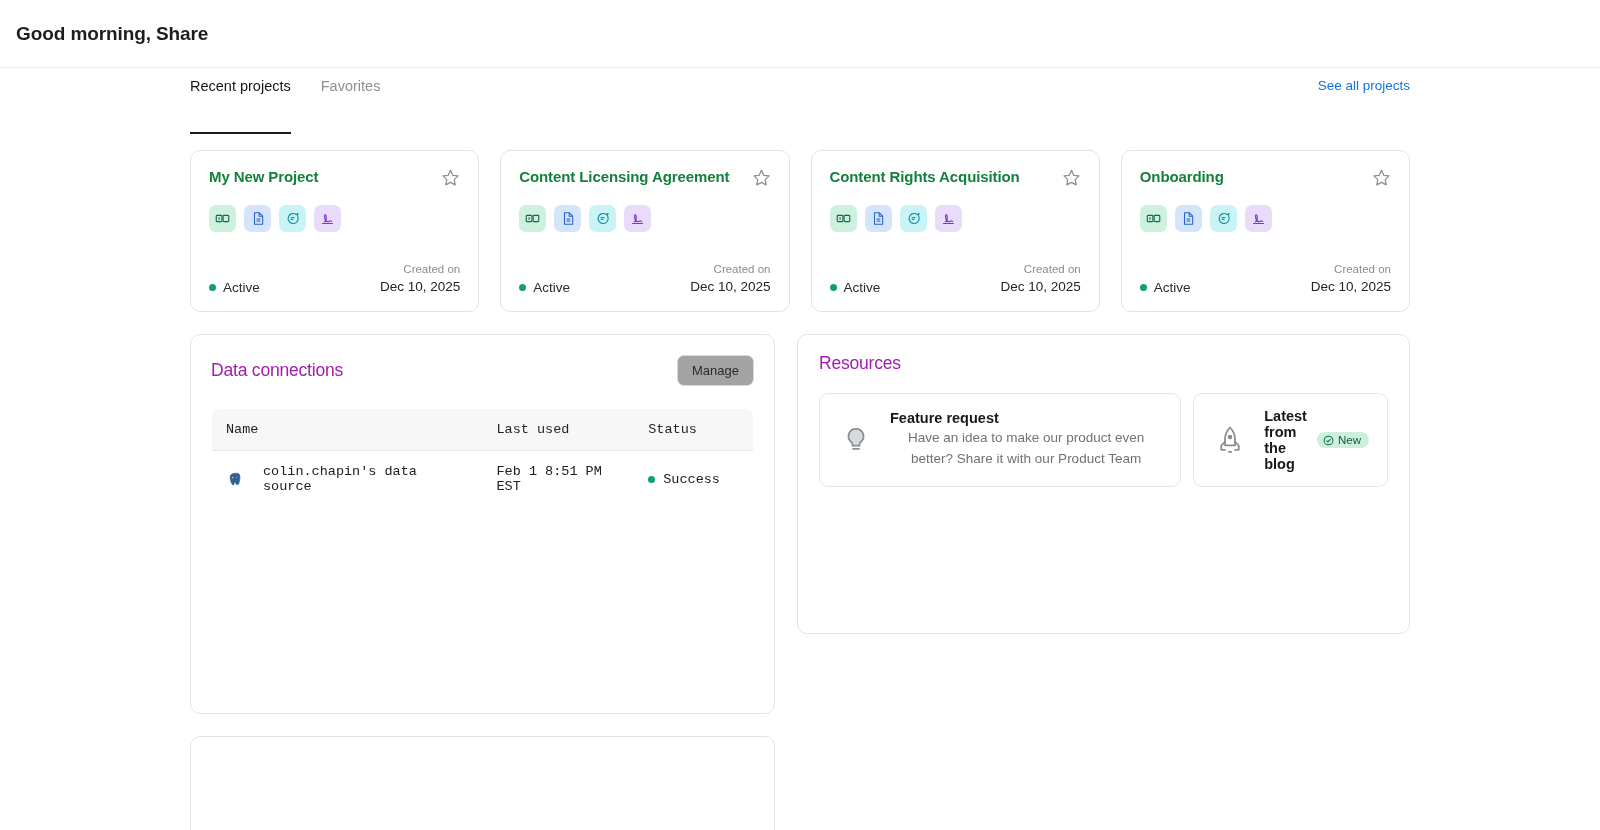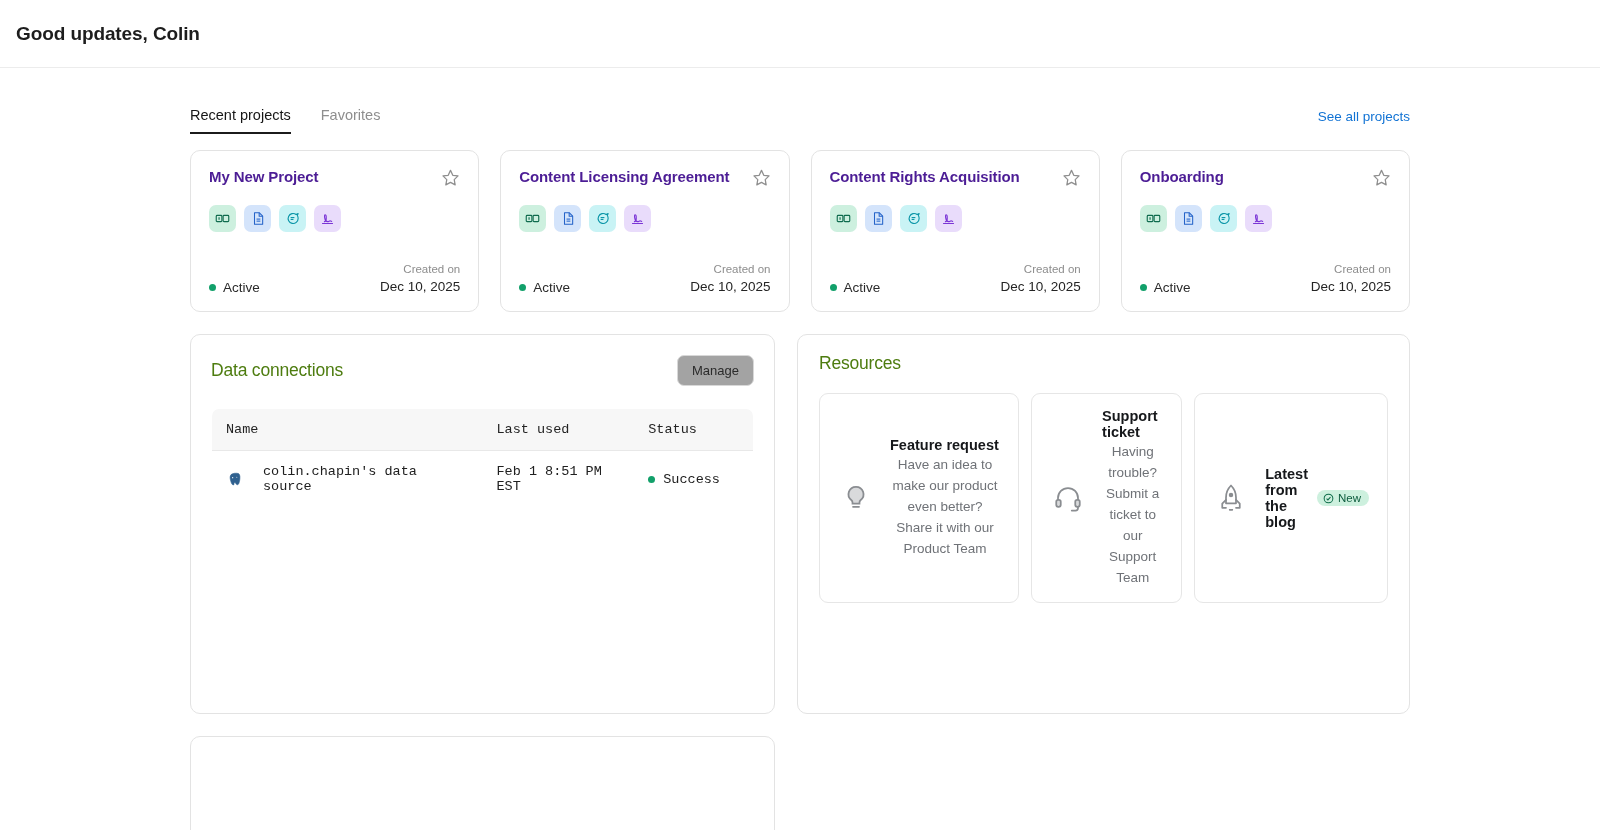"Good updates, Colin" div.greeting { text: updates, Colin -> morning, Share }
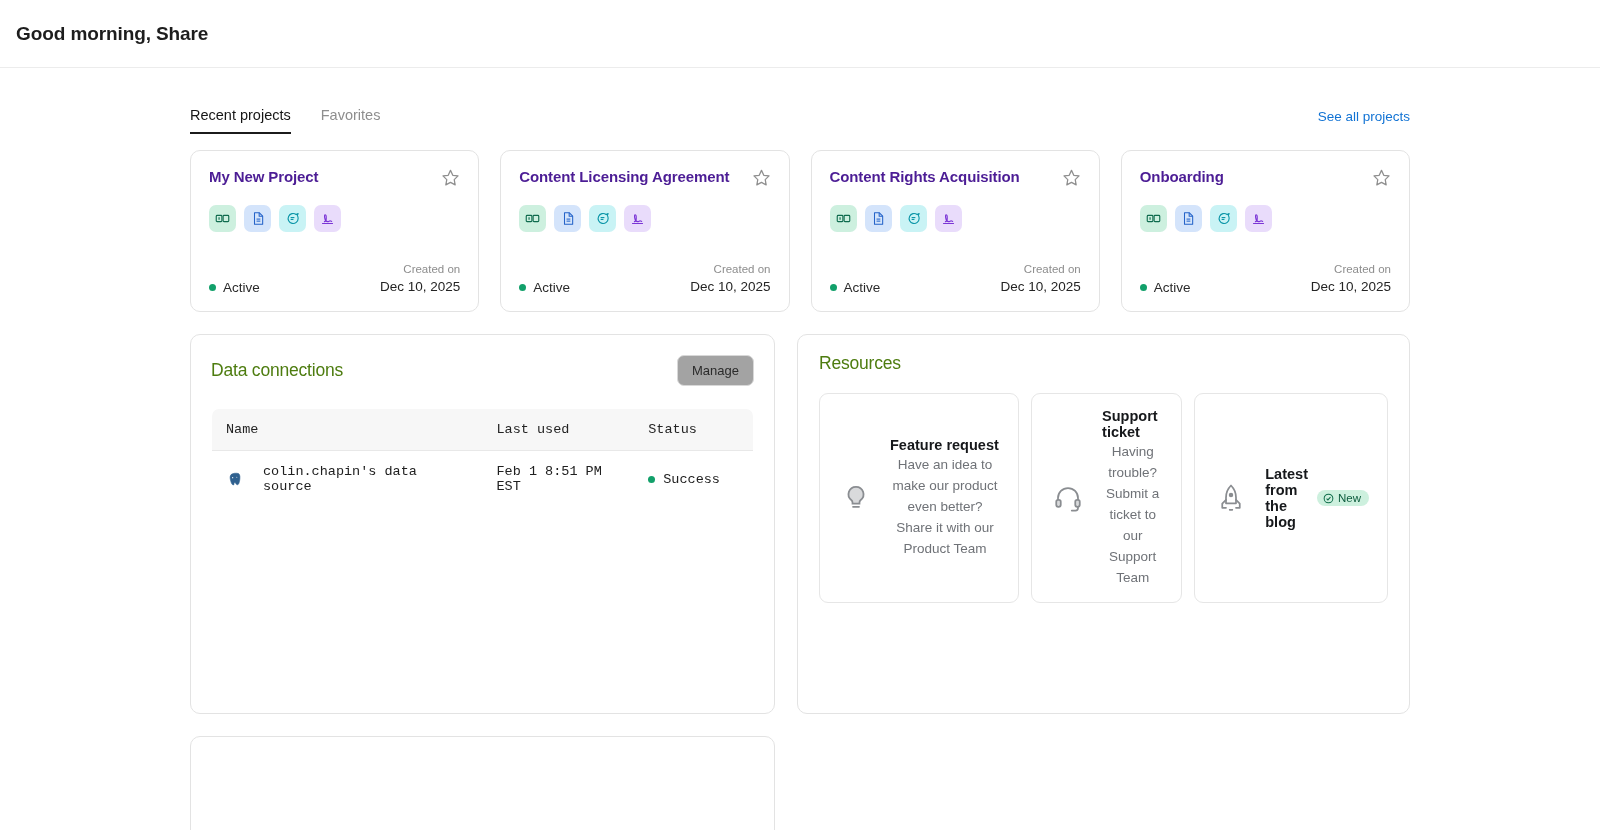"Recent projects" .tabs-row { align-items: flex-end -> none }
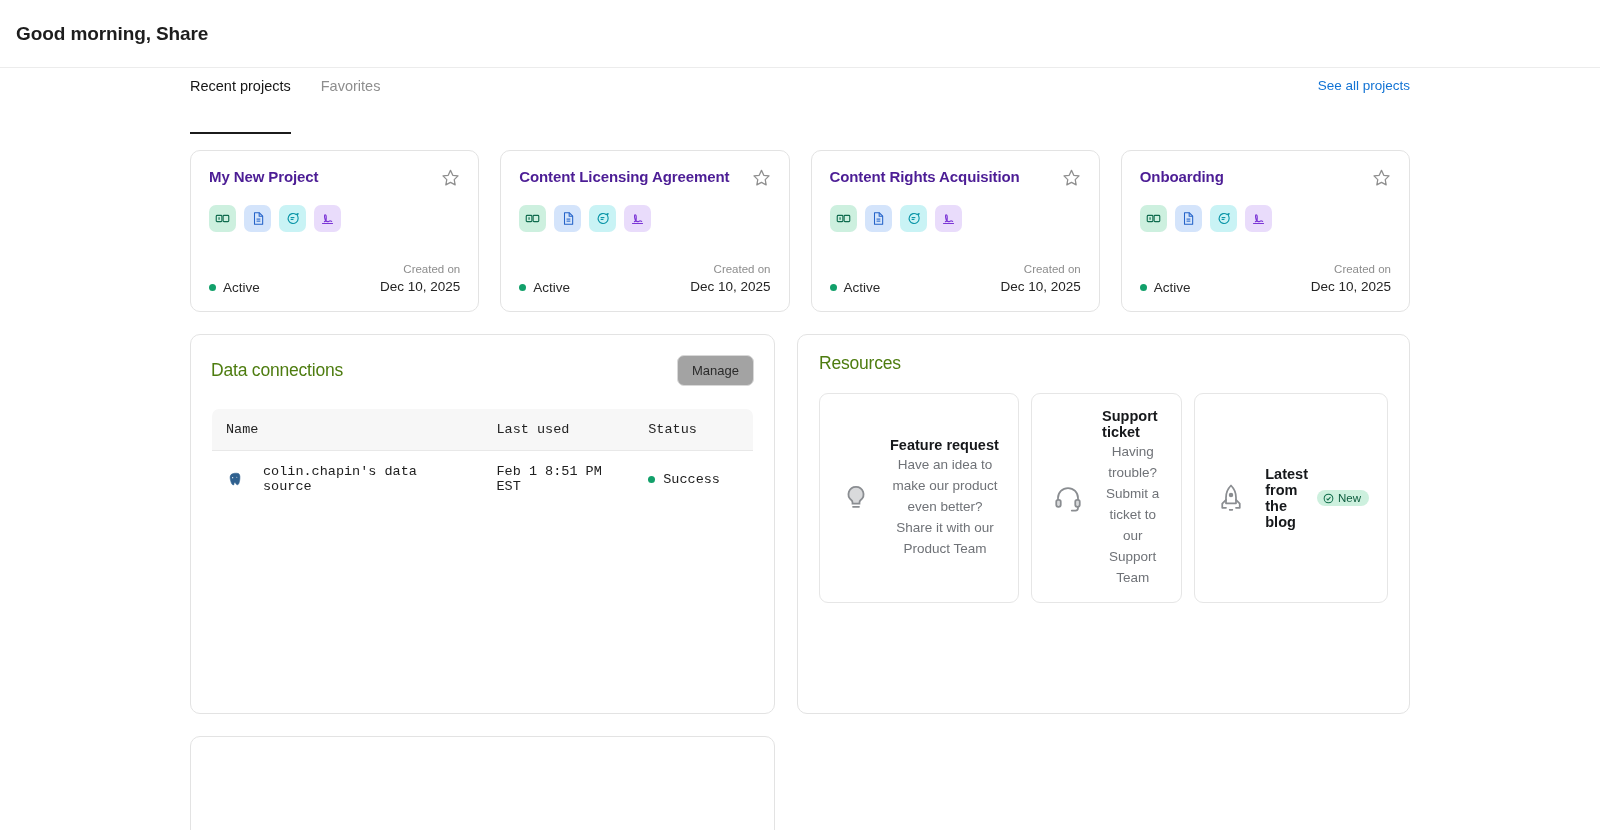"My New Project" .pcard-title { color: #4c1d95 -> #15803d }
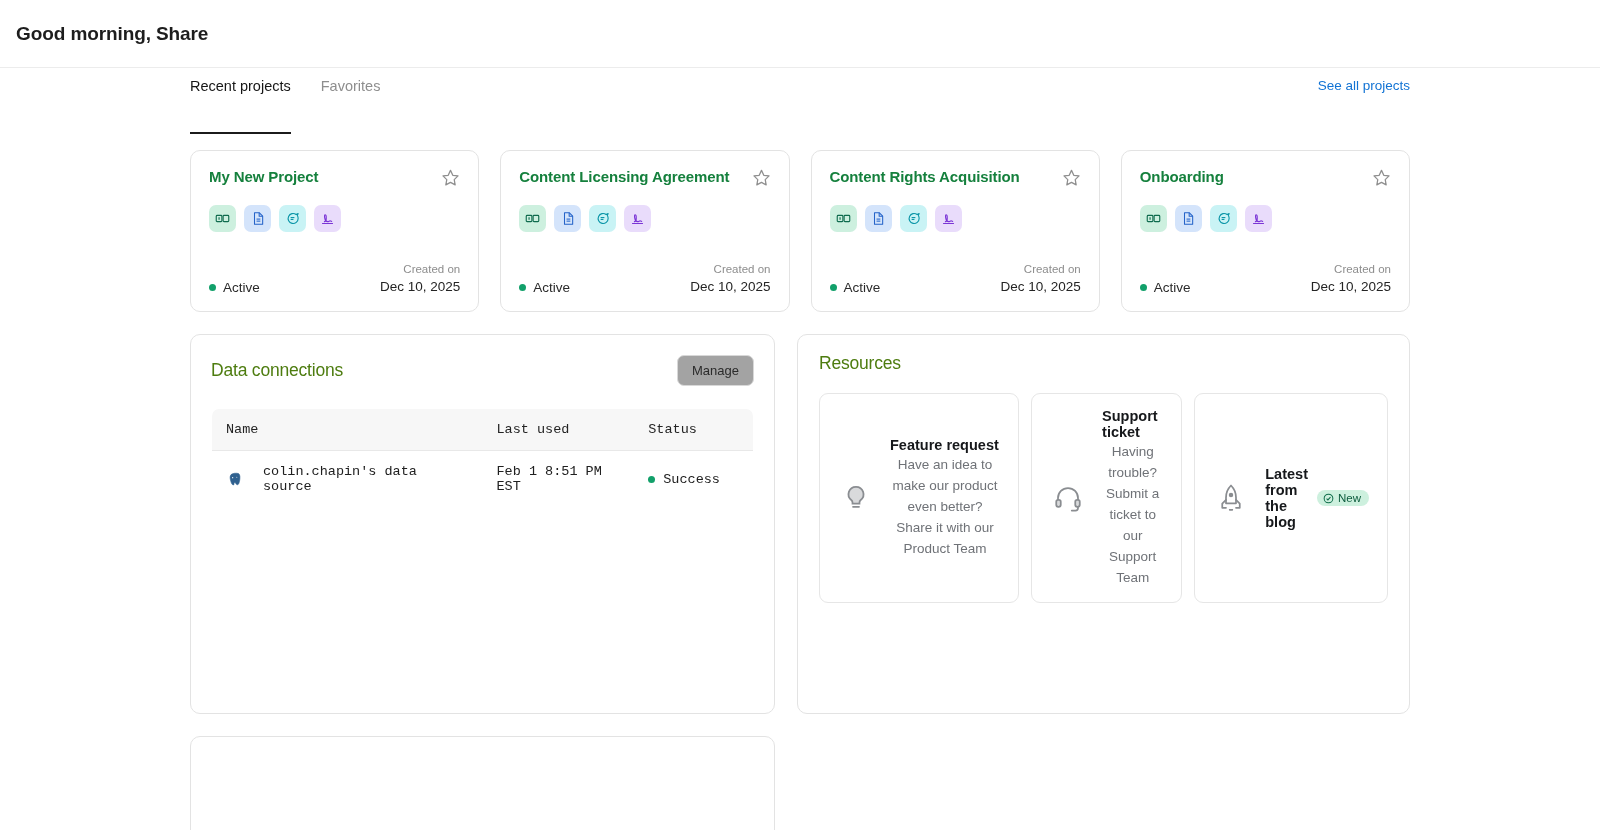"Data connections" .panel-title { color: #4d7c0f -> #a21caf }
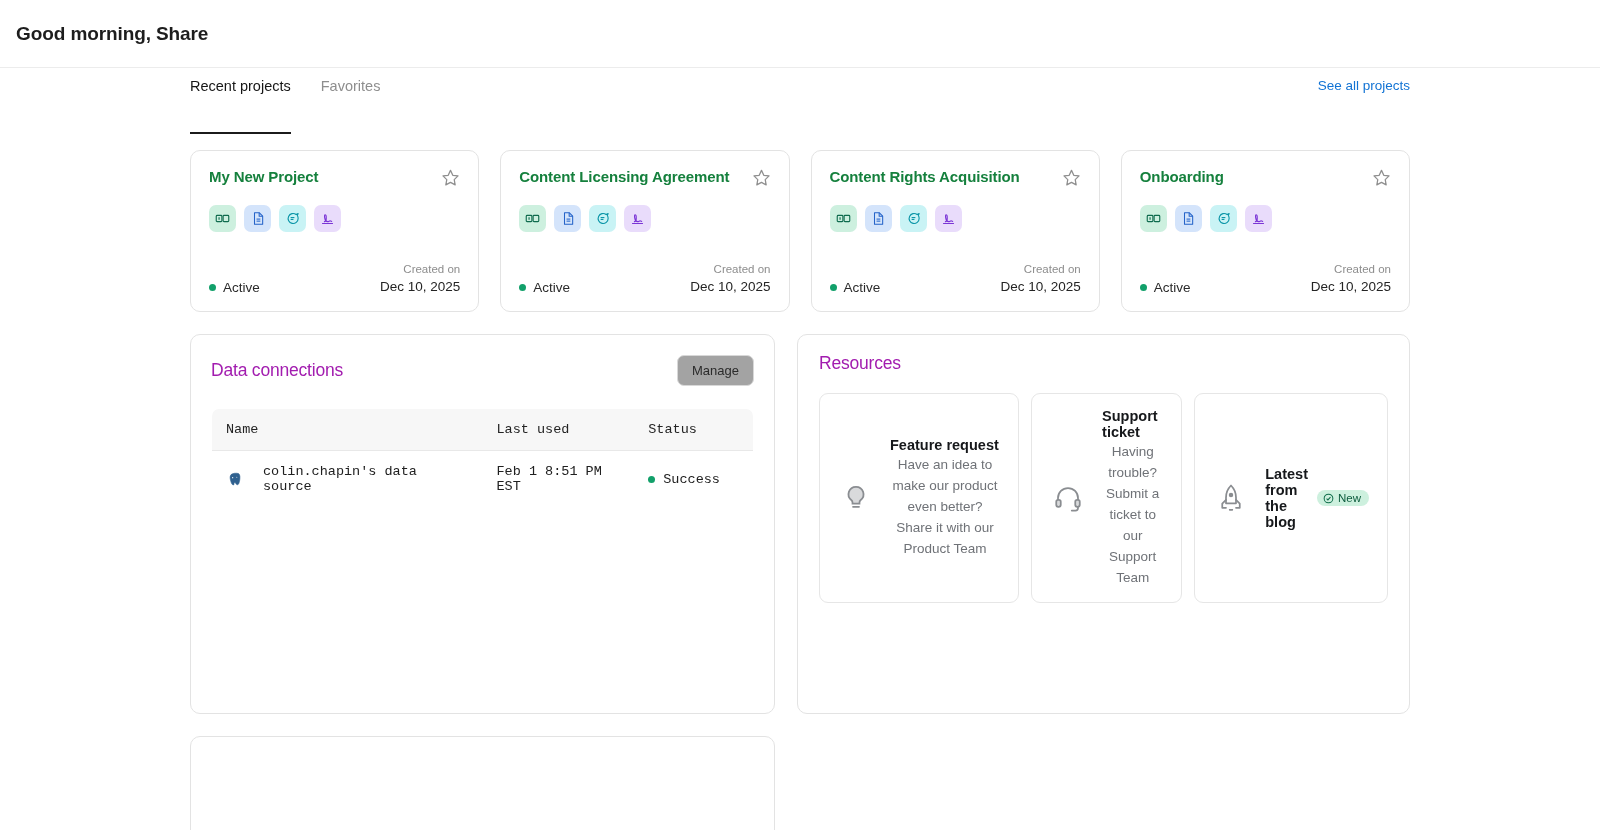"Resources" .panel-res { height: 380px -> 300px }
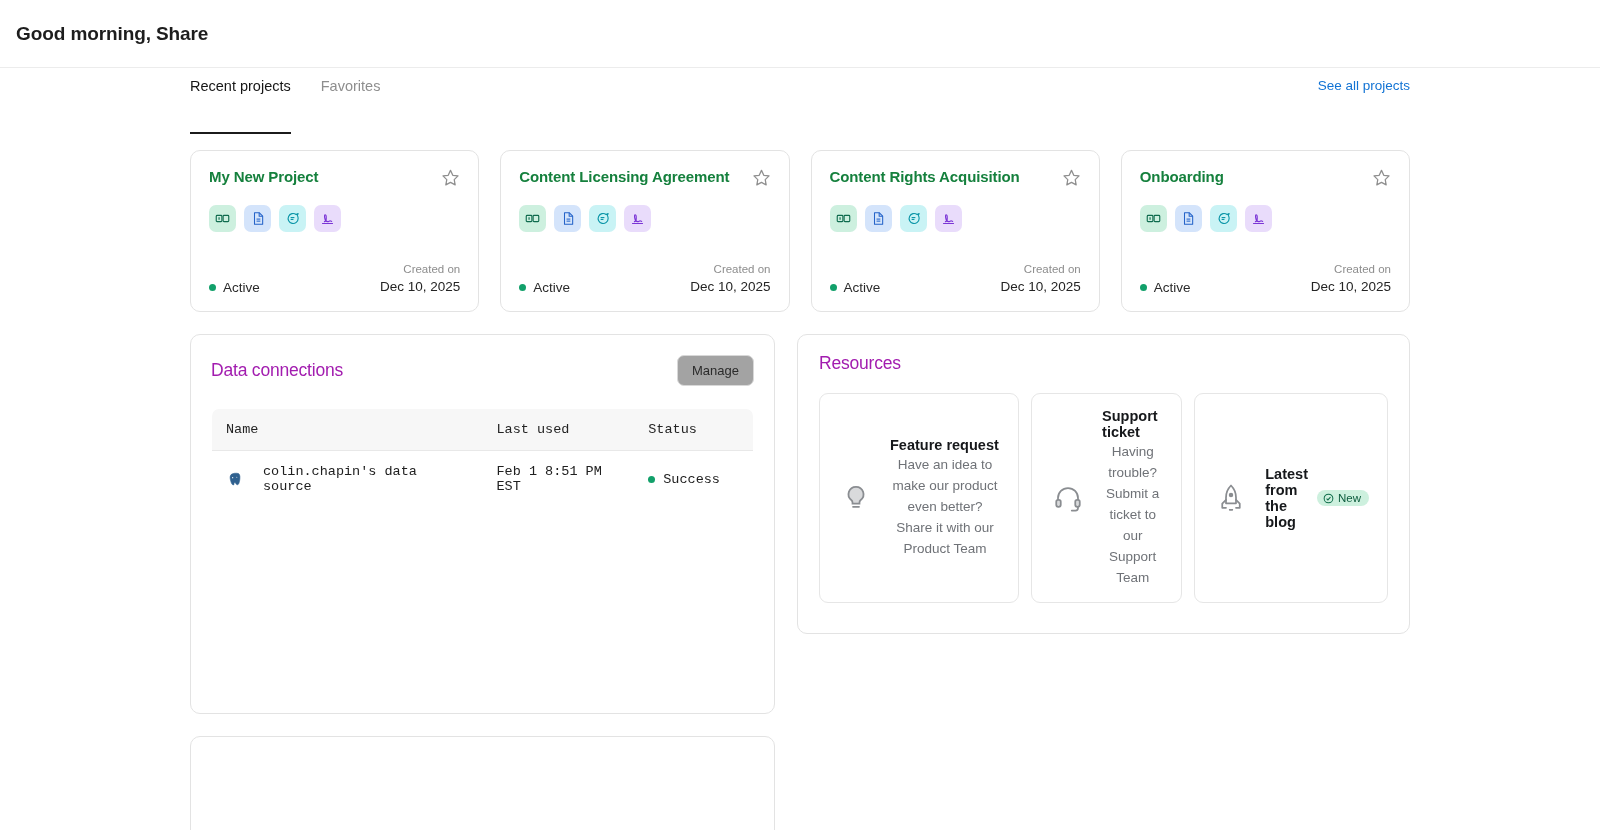"Support ticket" div.res-item { html: <div> <div> <svg> <path></path> <rect></rect> <rect></rect> <path></path> </svg> </div> <div> <div> <span>Support ticket</span> </div> <div>Having trouble? Submit a ticket to our Support Team</div> </div> </div> -> none }
